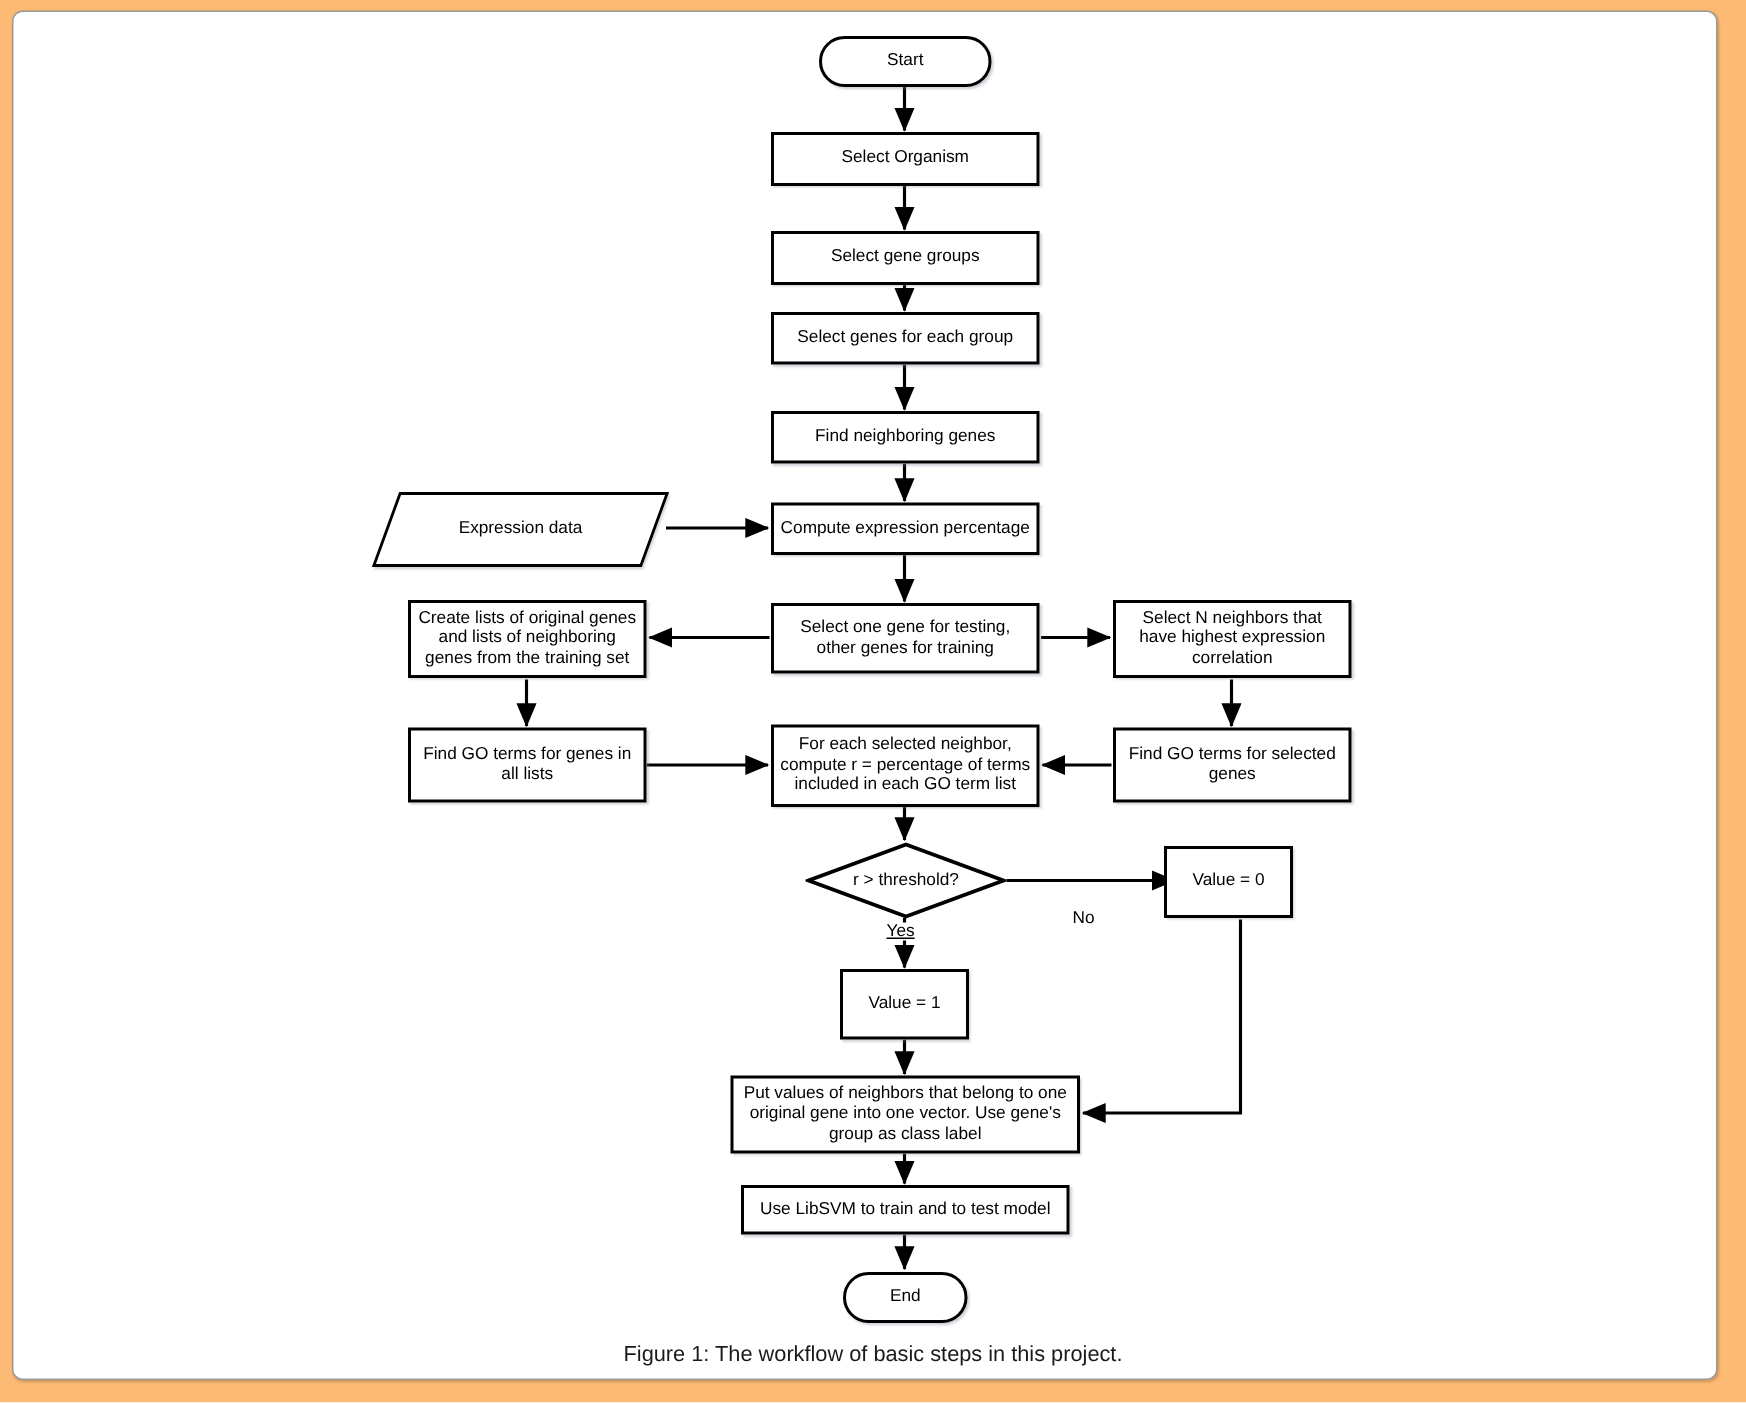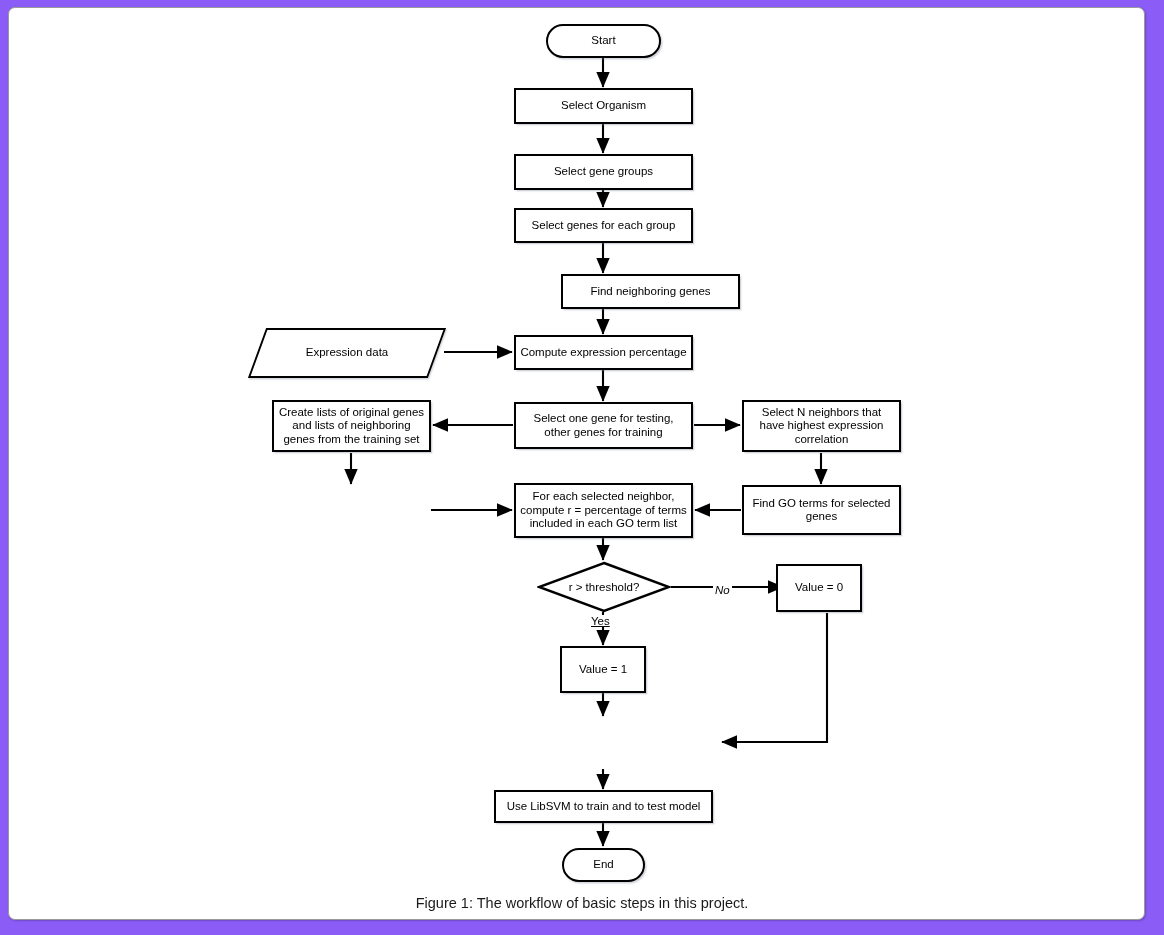"Start" #page { background: #8b5cf6 -> #fdba74 }
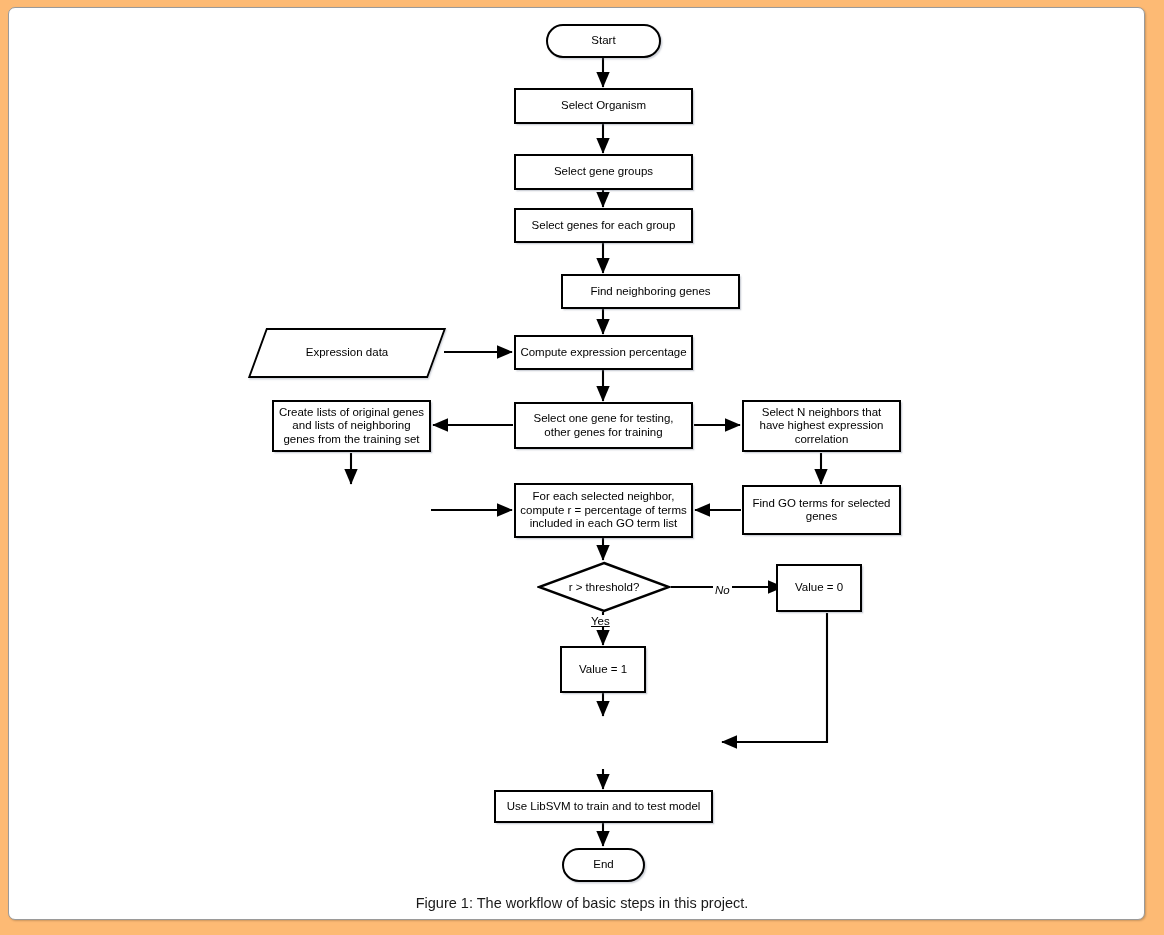"Find neighboring genes" div.node { margin-left: 47px -> none }
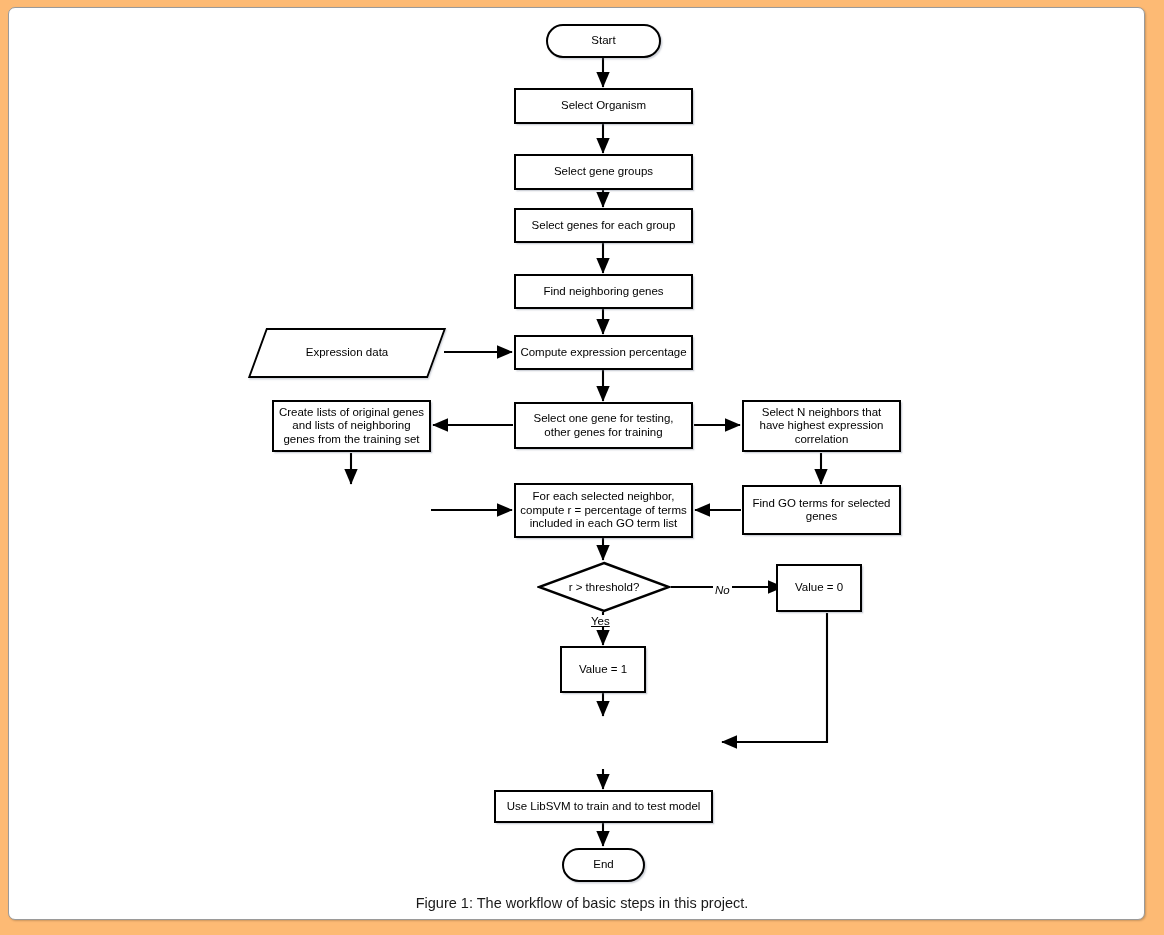"Find GO terms for genes" div.node { html: none -> <div> <span>Find GO terms for genes in all lists</span> </div> }
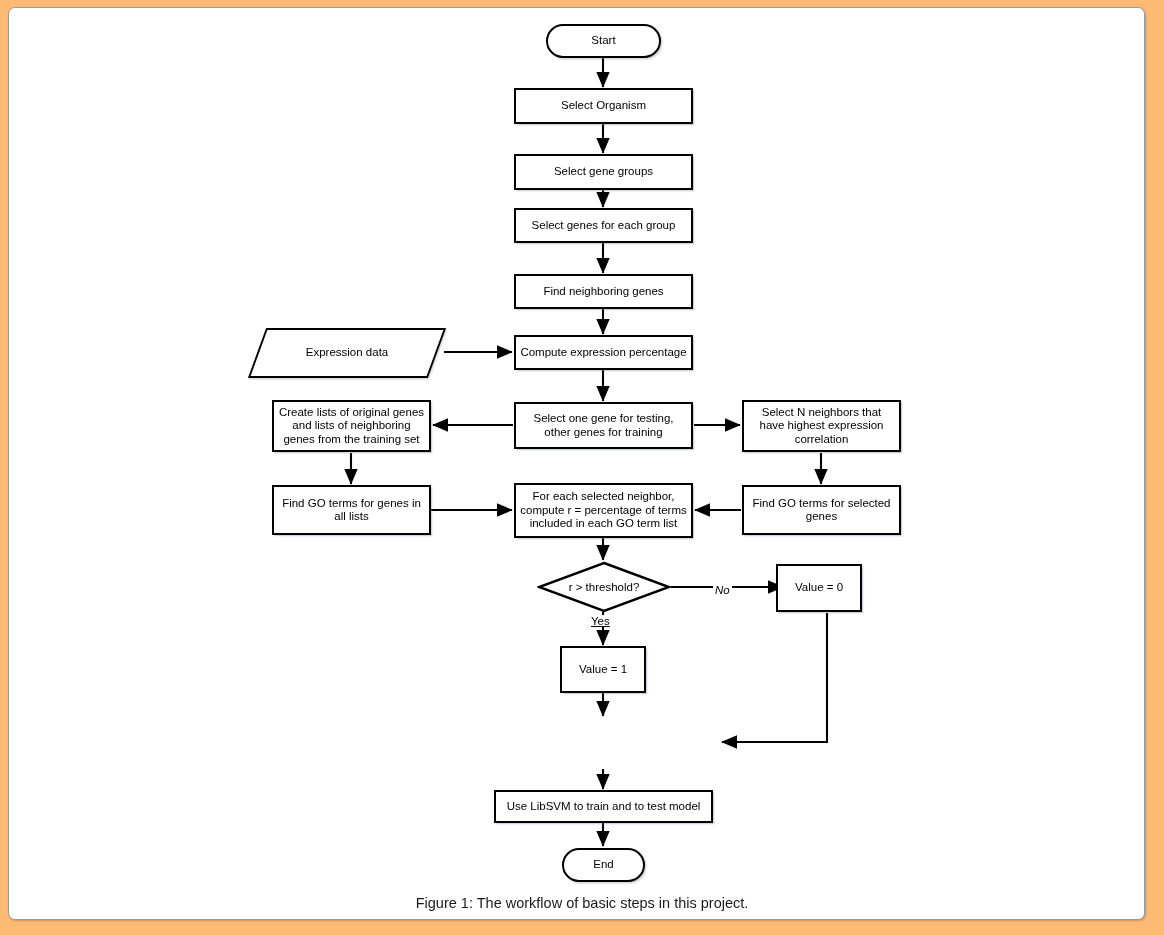"No" div.edge-label { font-style: italic -> none; top: 584px -> 606px }
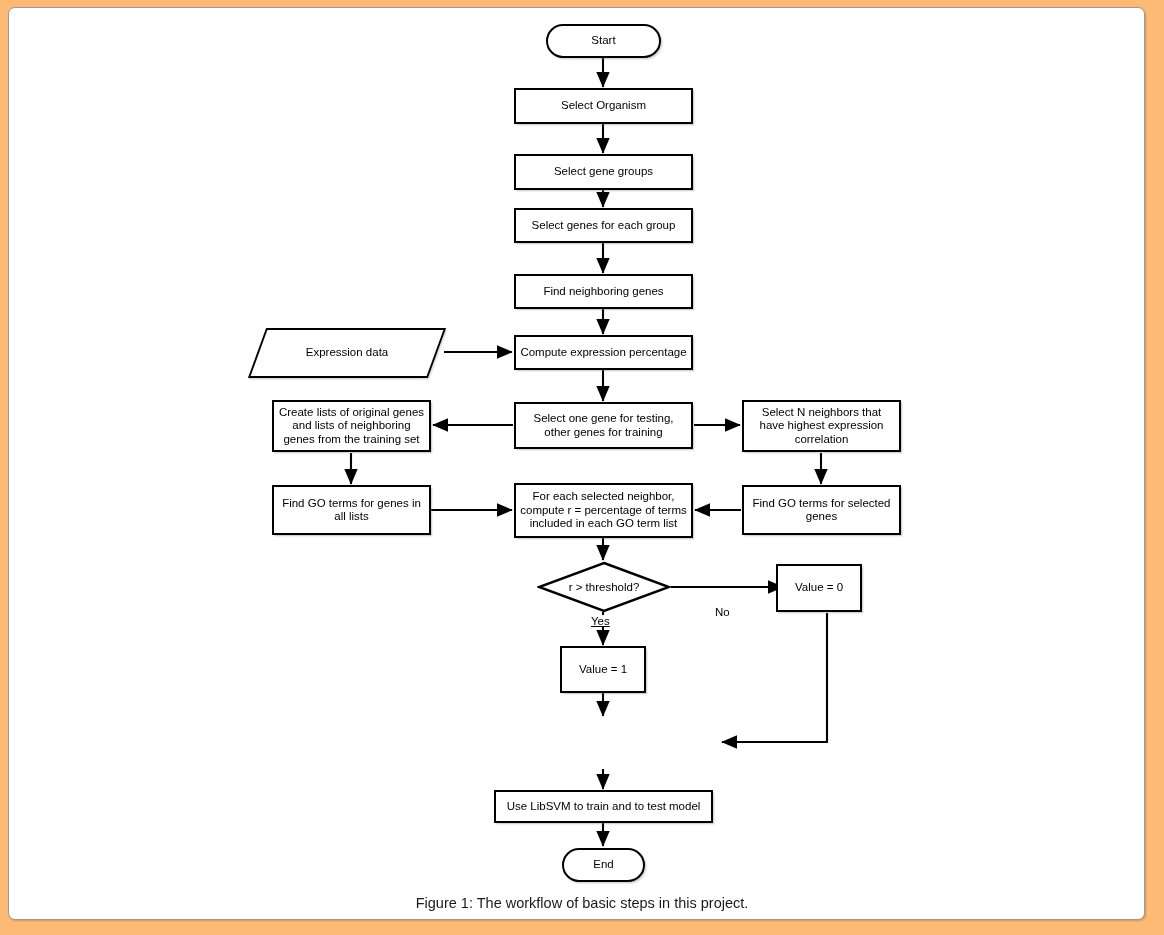"Put values of neighbors that" div.node { html: none -> <div> <span>Put values of neighbors that belong to one original gene into one vector. Use gene's group as class label</span> </div> }
